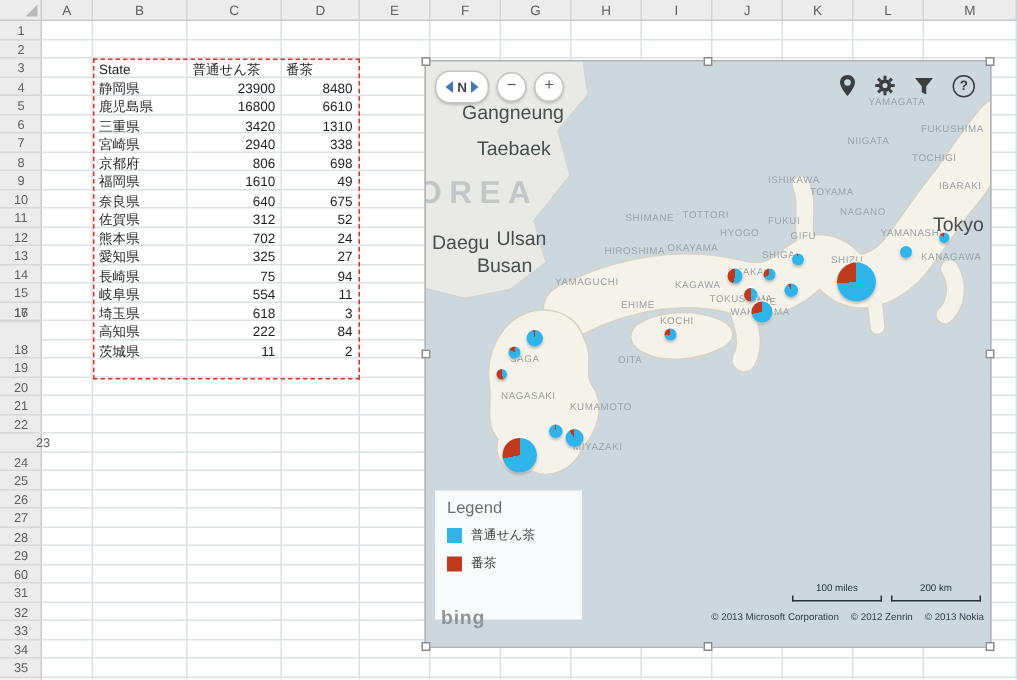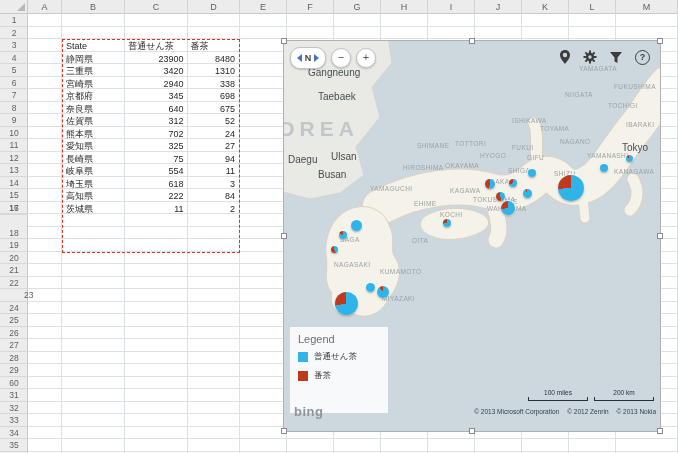"鹿児島県" div.trow { html: none -> <div> <div>鹿児島県</div> <div>16800</div> <div>6610</div> </div> }
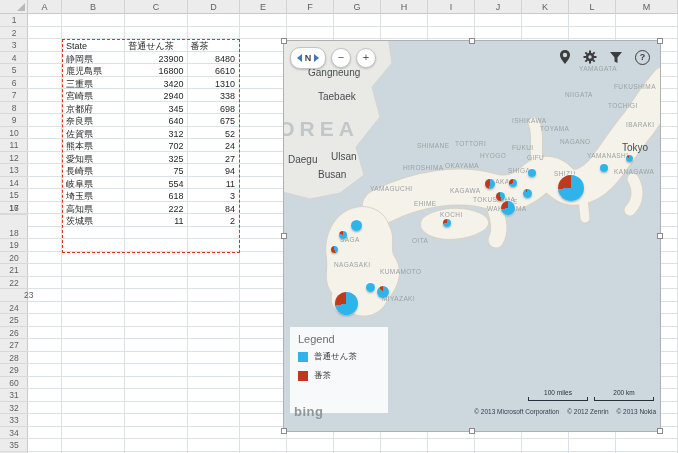"Gangneung" .mlabel.city { font-size: 10px -> 13px }
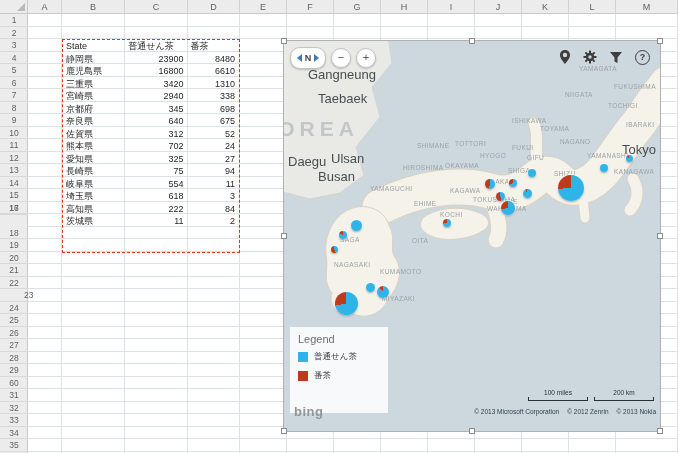"345" div.tcell { text: 345 -> 806 }
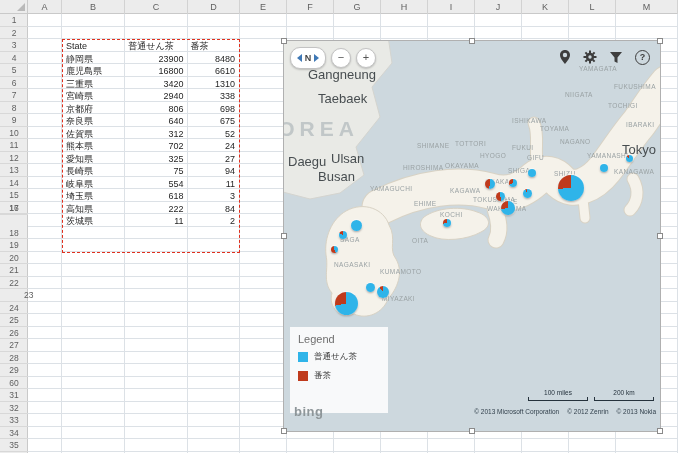"福岡県" div.trow { html: none -> <div> <div>福岡県</div> <div>1610</div> <div>49</div> </div> }
